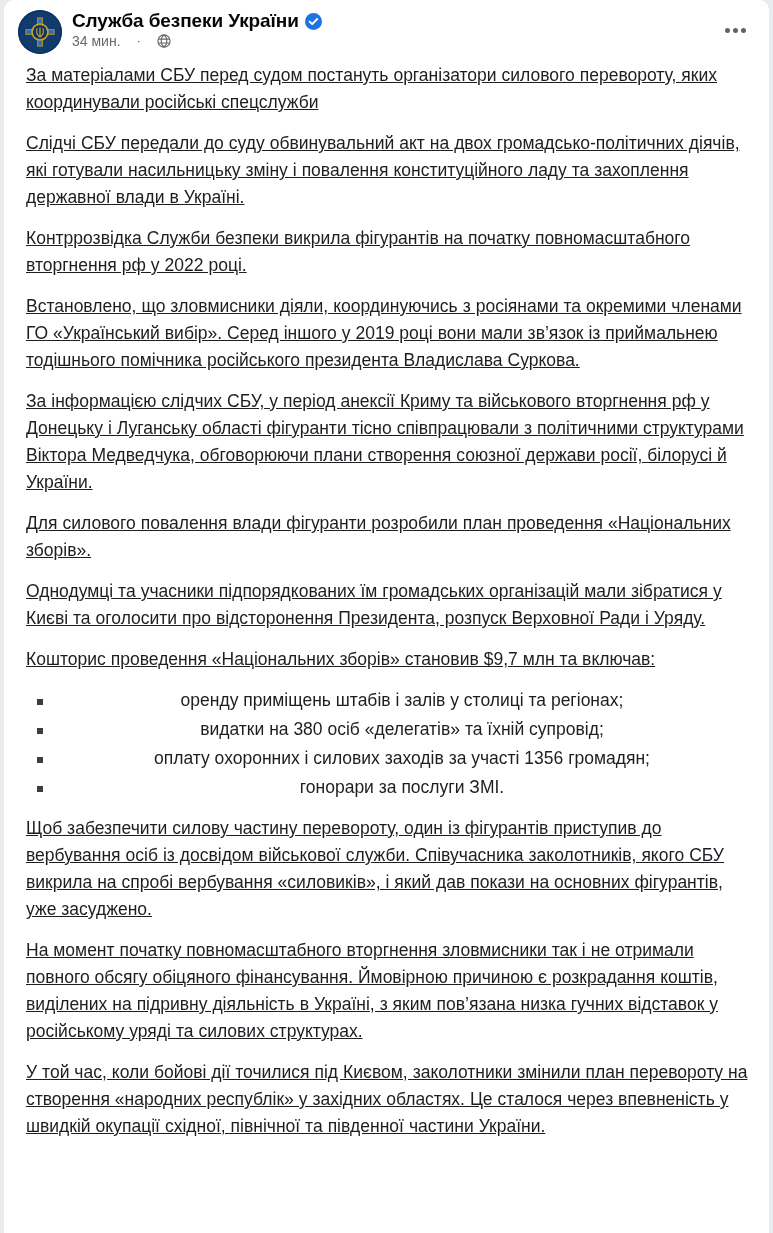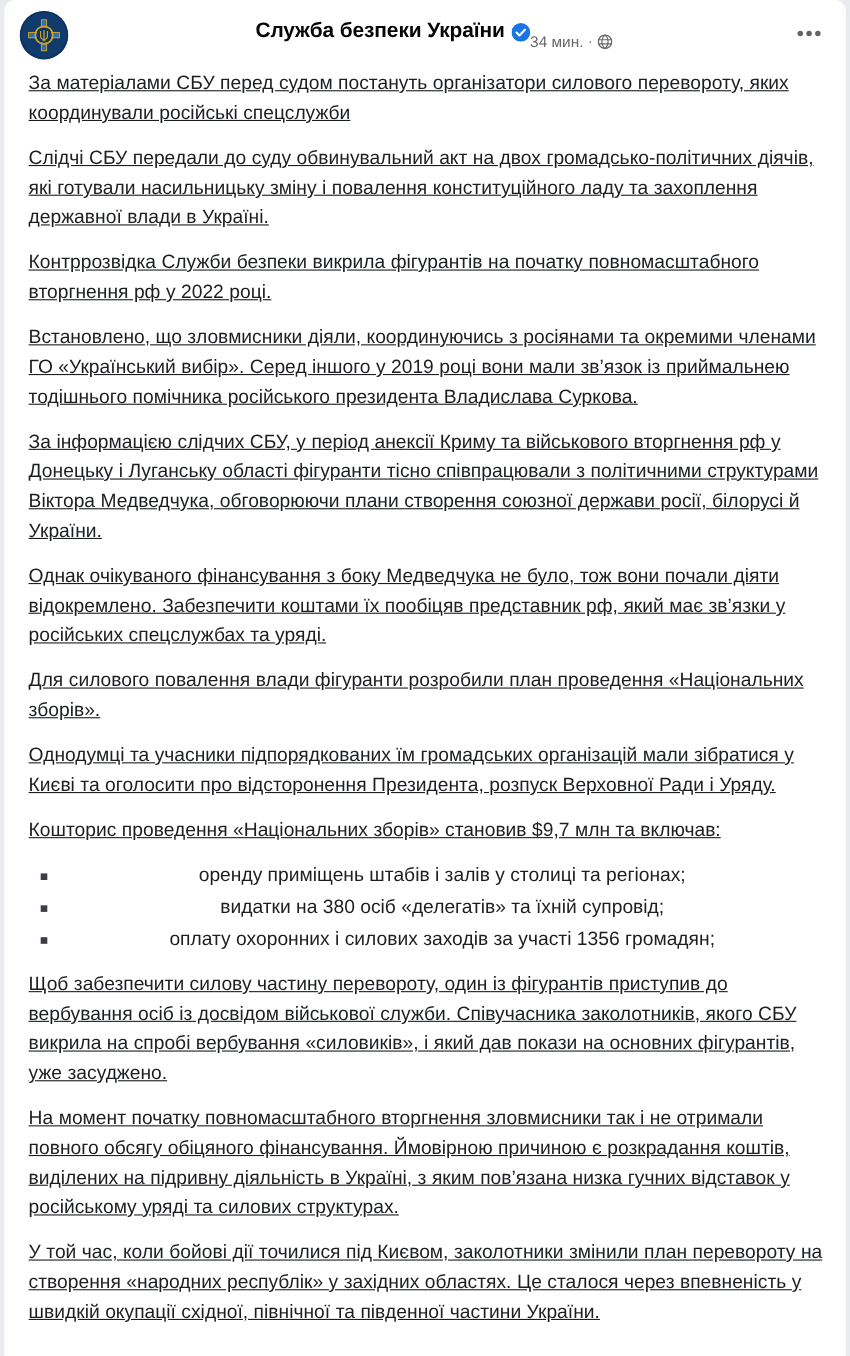"Служба безпеки України" .header-text { flex-direction: row -> column }
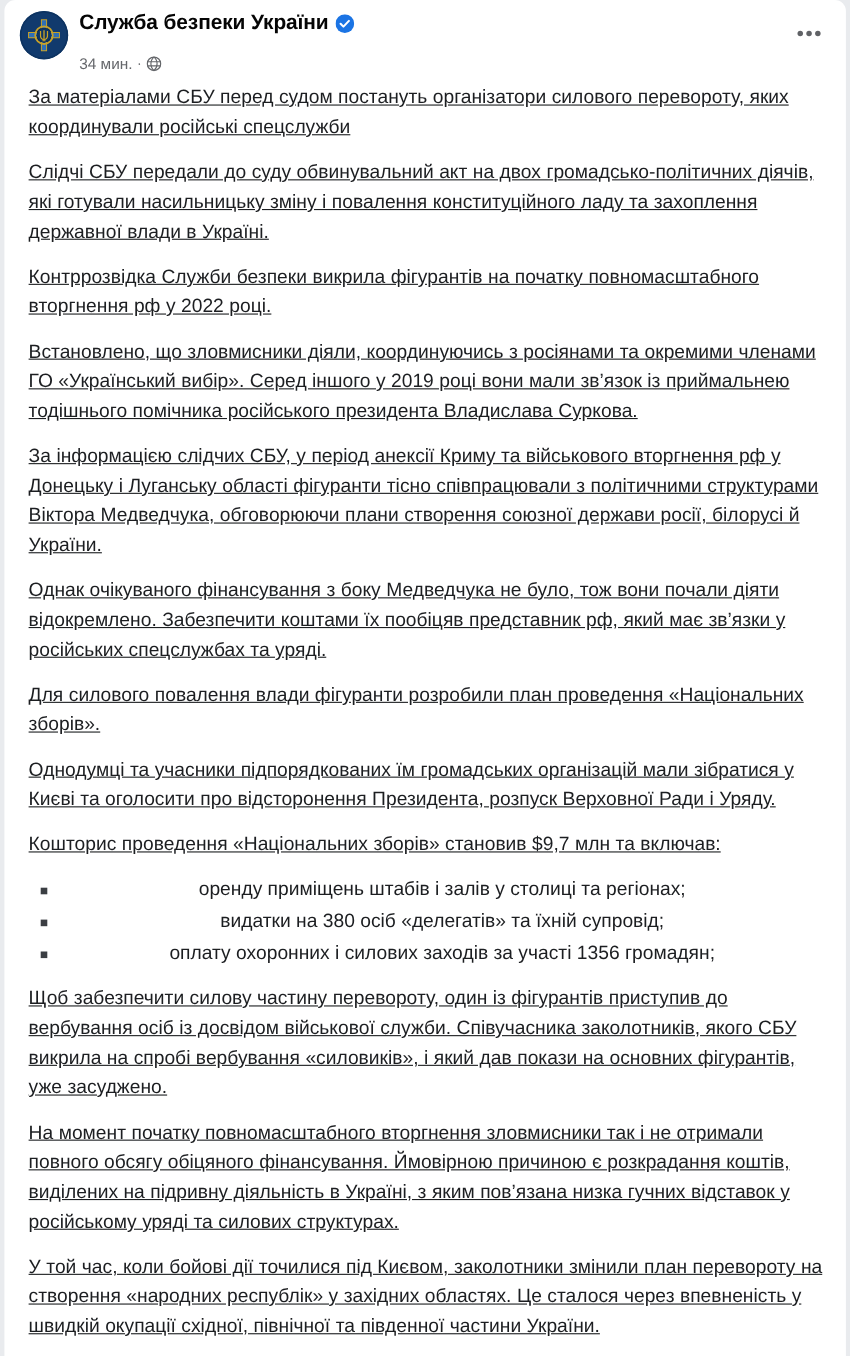"34 мин." .meta-row { gap: 4px -> 16px; margin-top: 18px -> 1px }
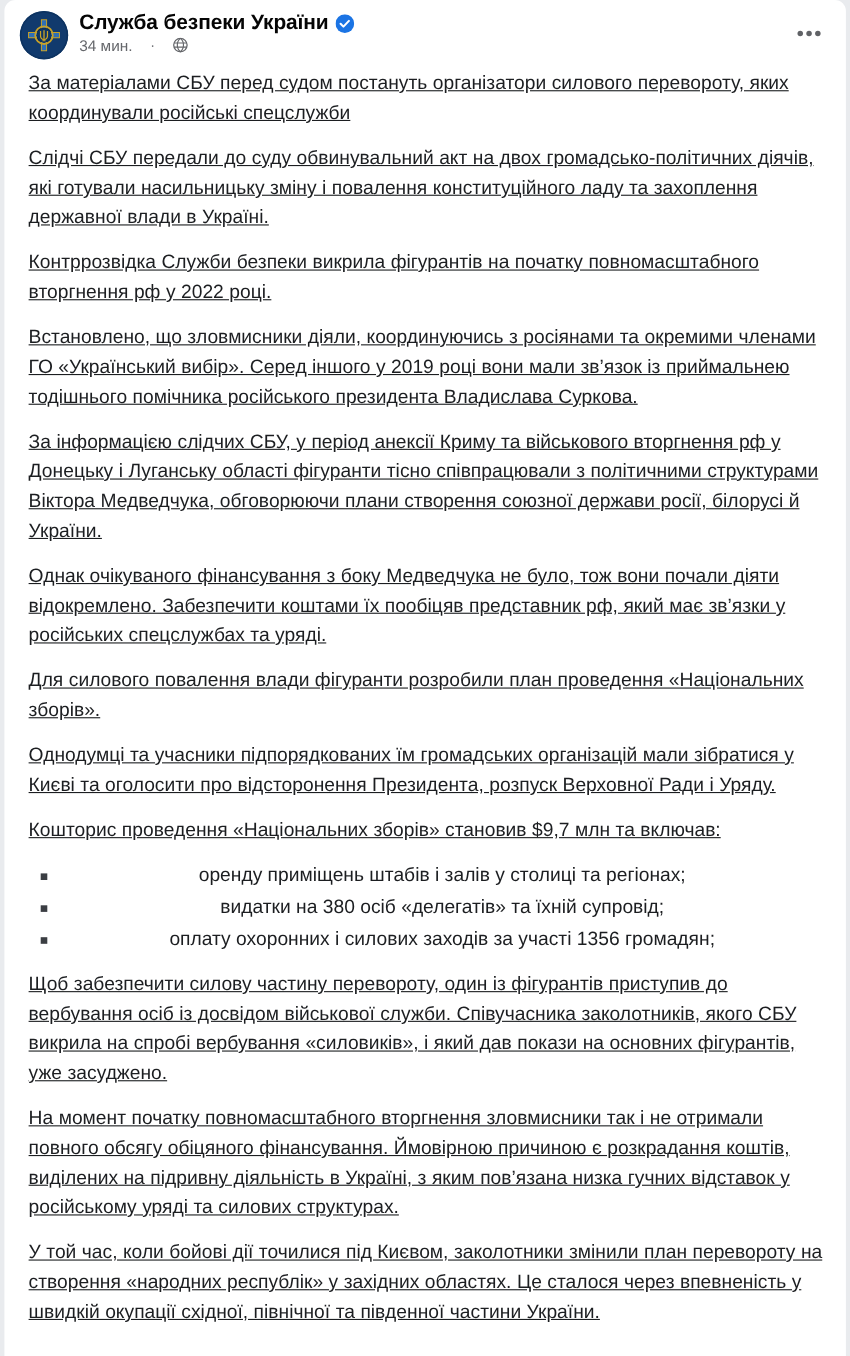"Однак очікуваного фінансування з боку" p { html: <p>Однак очікуваного фінансування з боку Медведчука не було, тож вони почали діяти відокремлено. Забезпечити коштами їх пообіцяв представник рф, який має зв’язки у російських спецслужбах та уряді.</p> -> none }
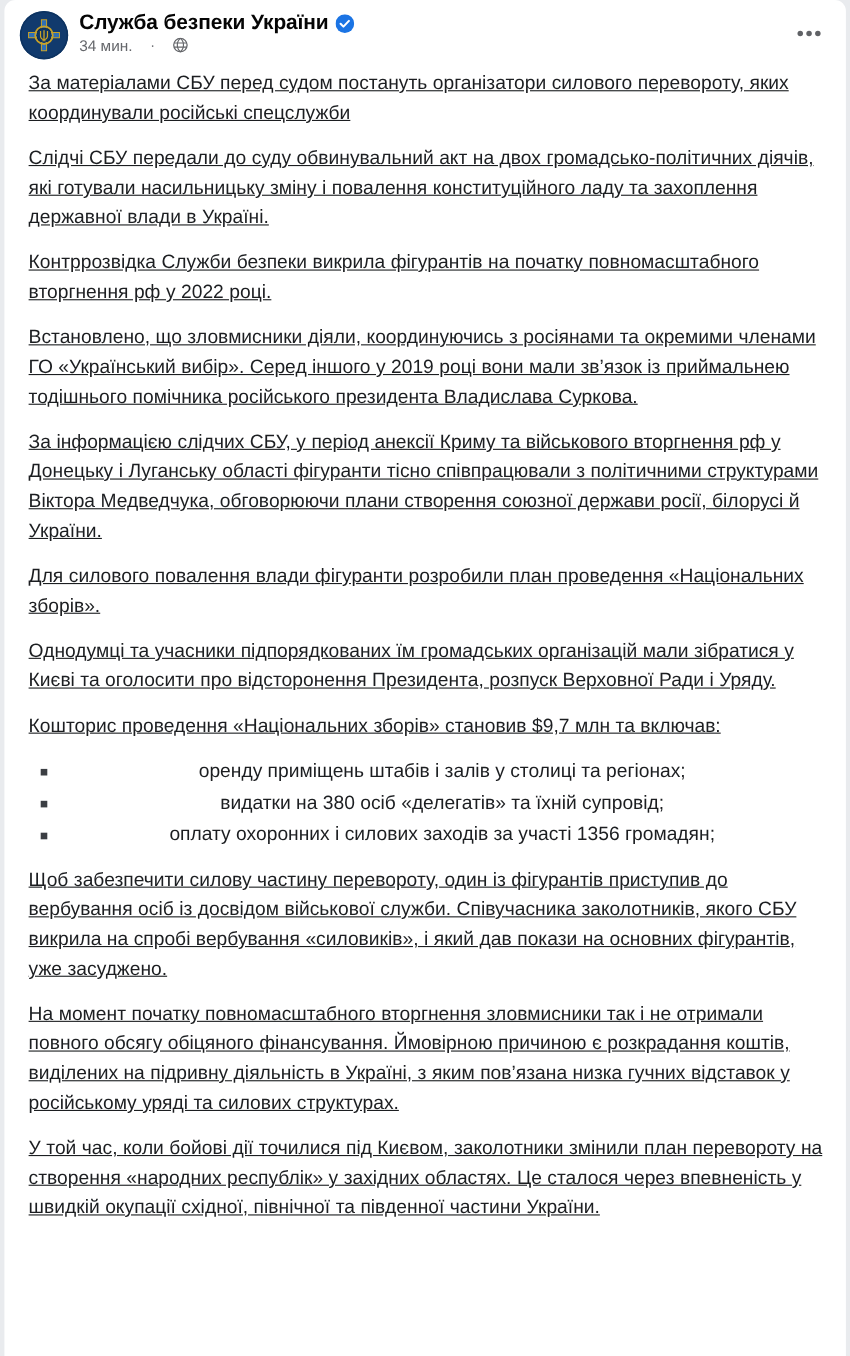"гонорари за послуги ЗМІ." li { html: none -> <li>гонорари за послуги ЗМІ.</li> }
